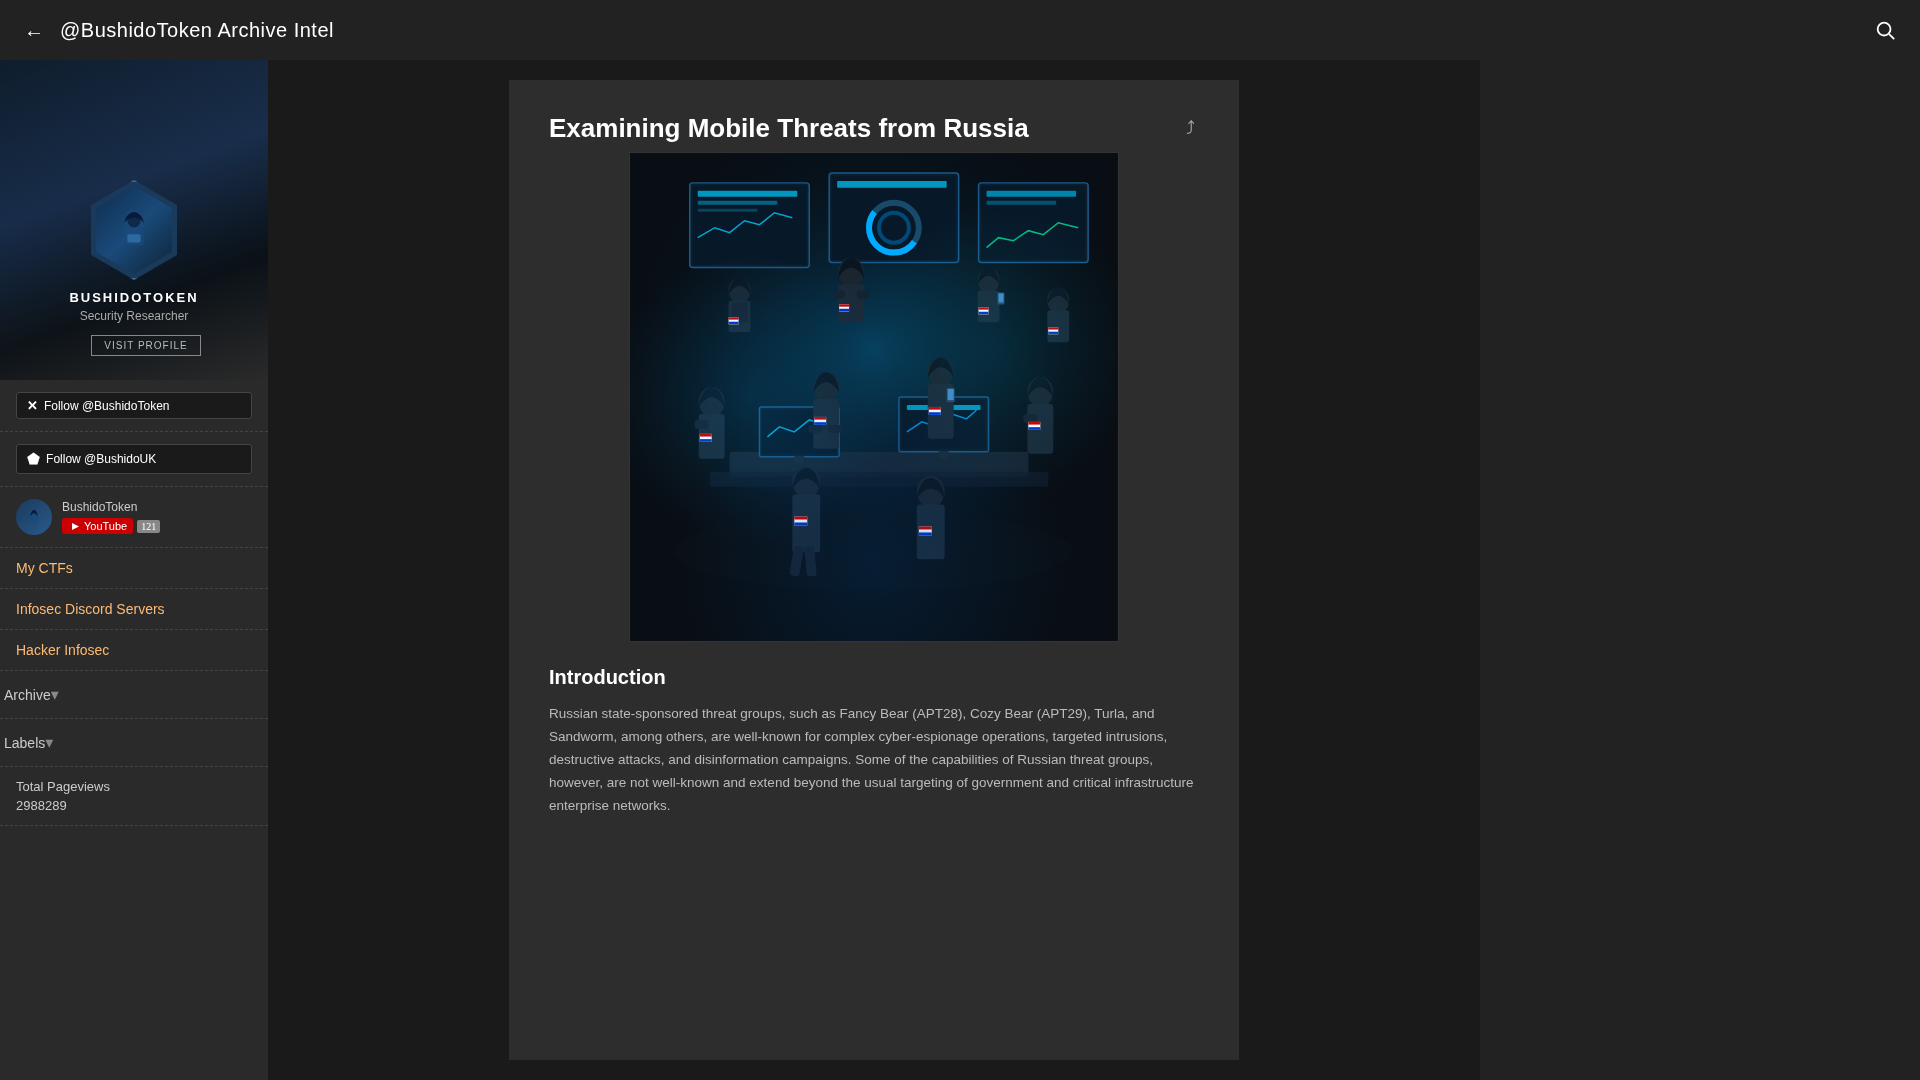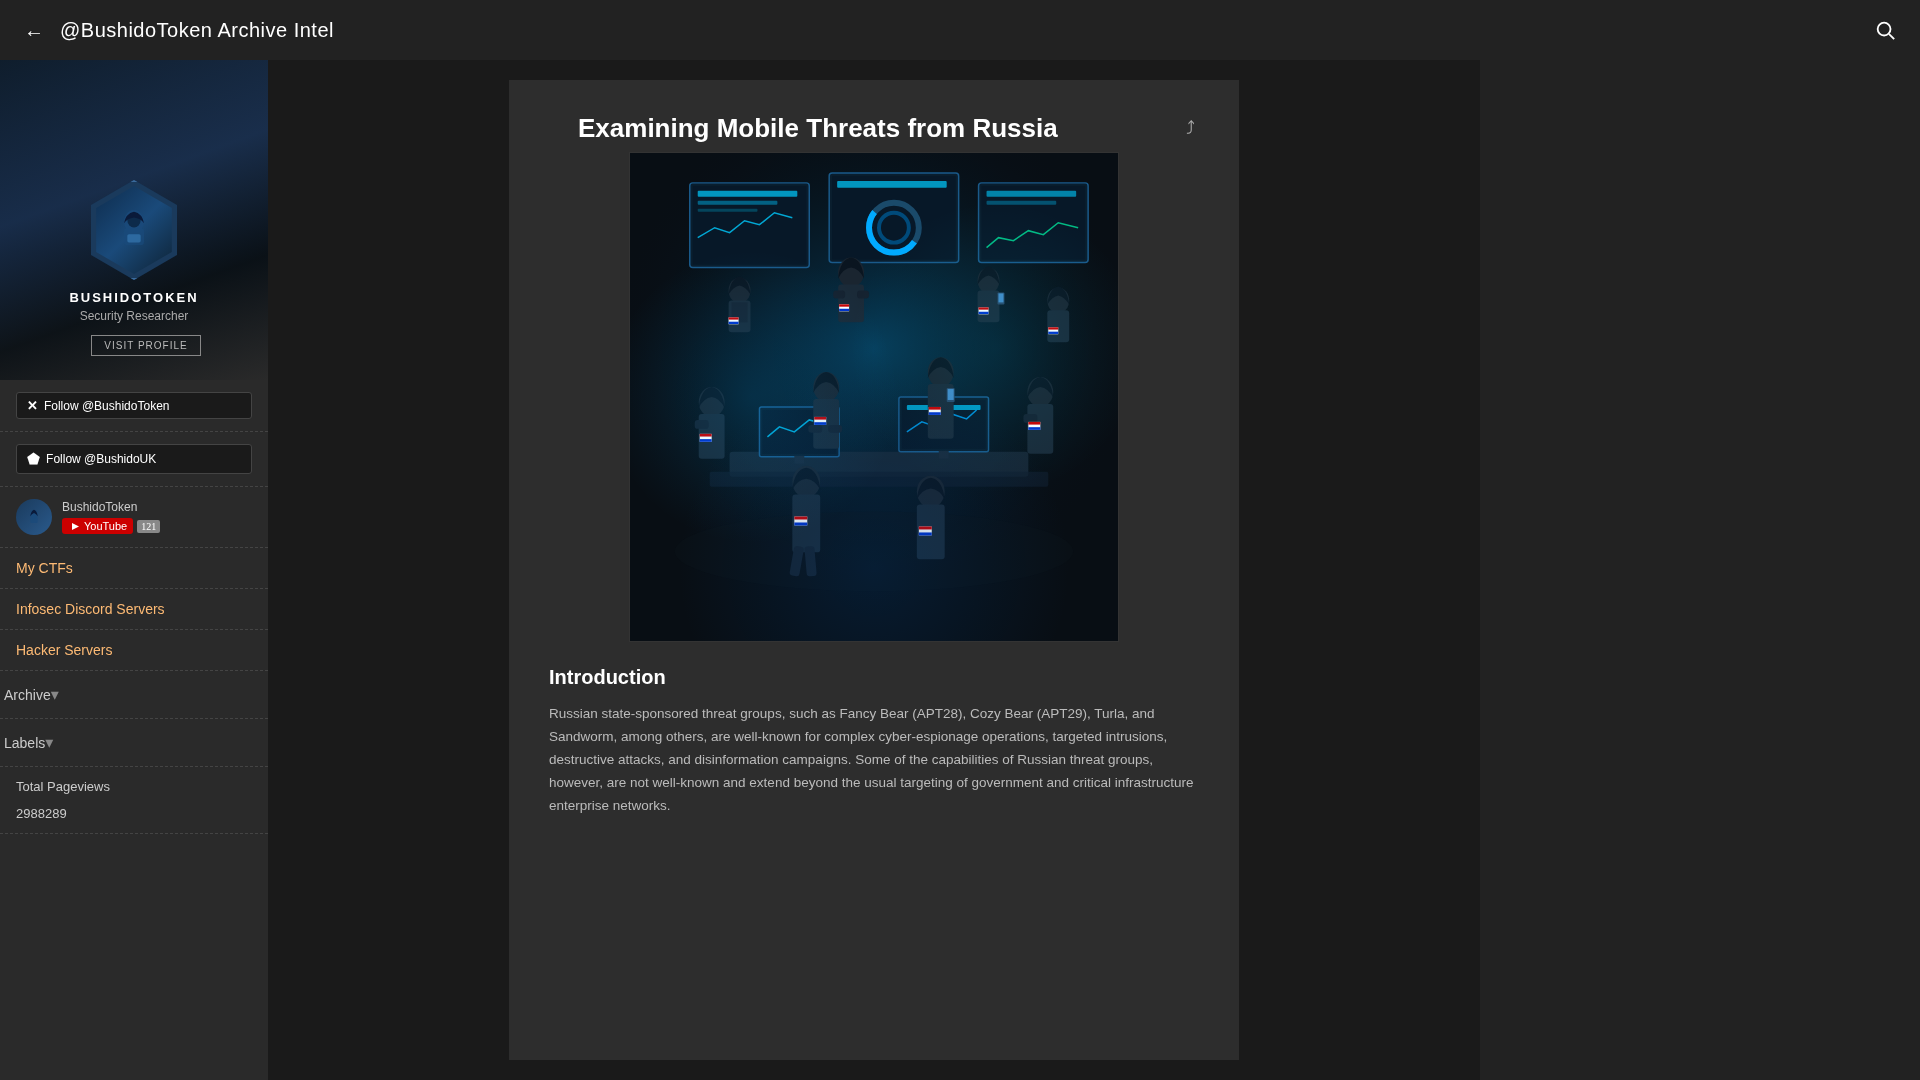"Examining Mobile Threats from Russia" .article-header { margin-left: 29px -> none }
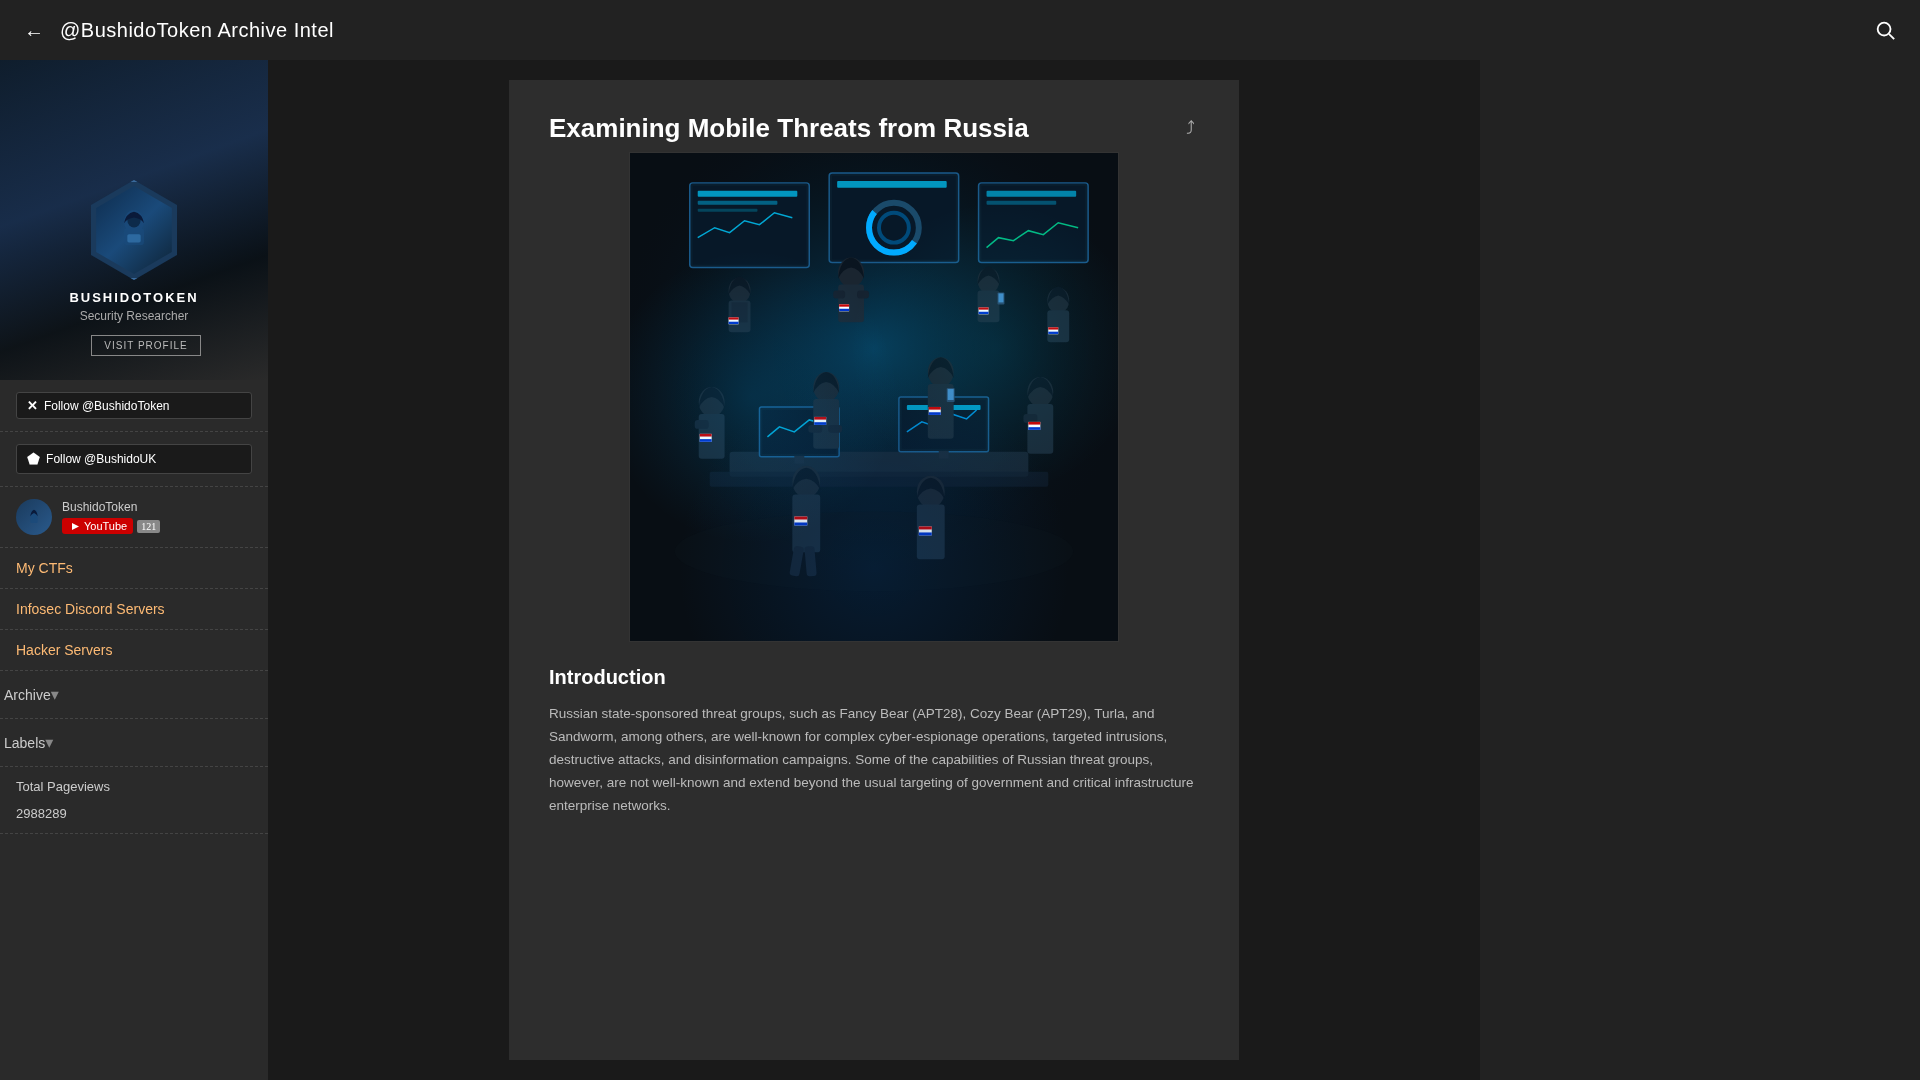"Hacker Servers" span { text: Servers -> Infosec }
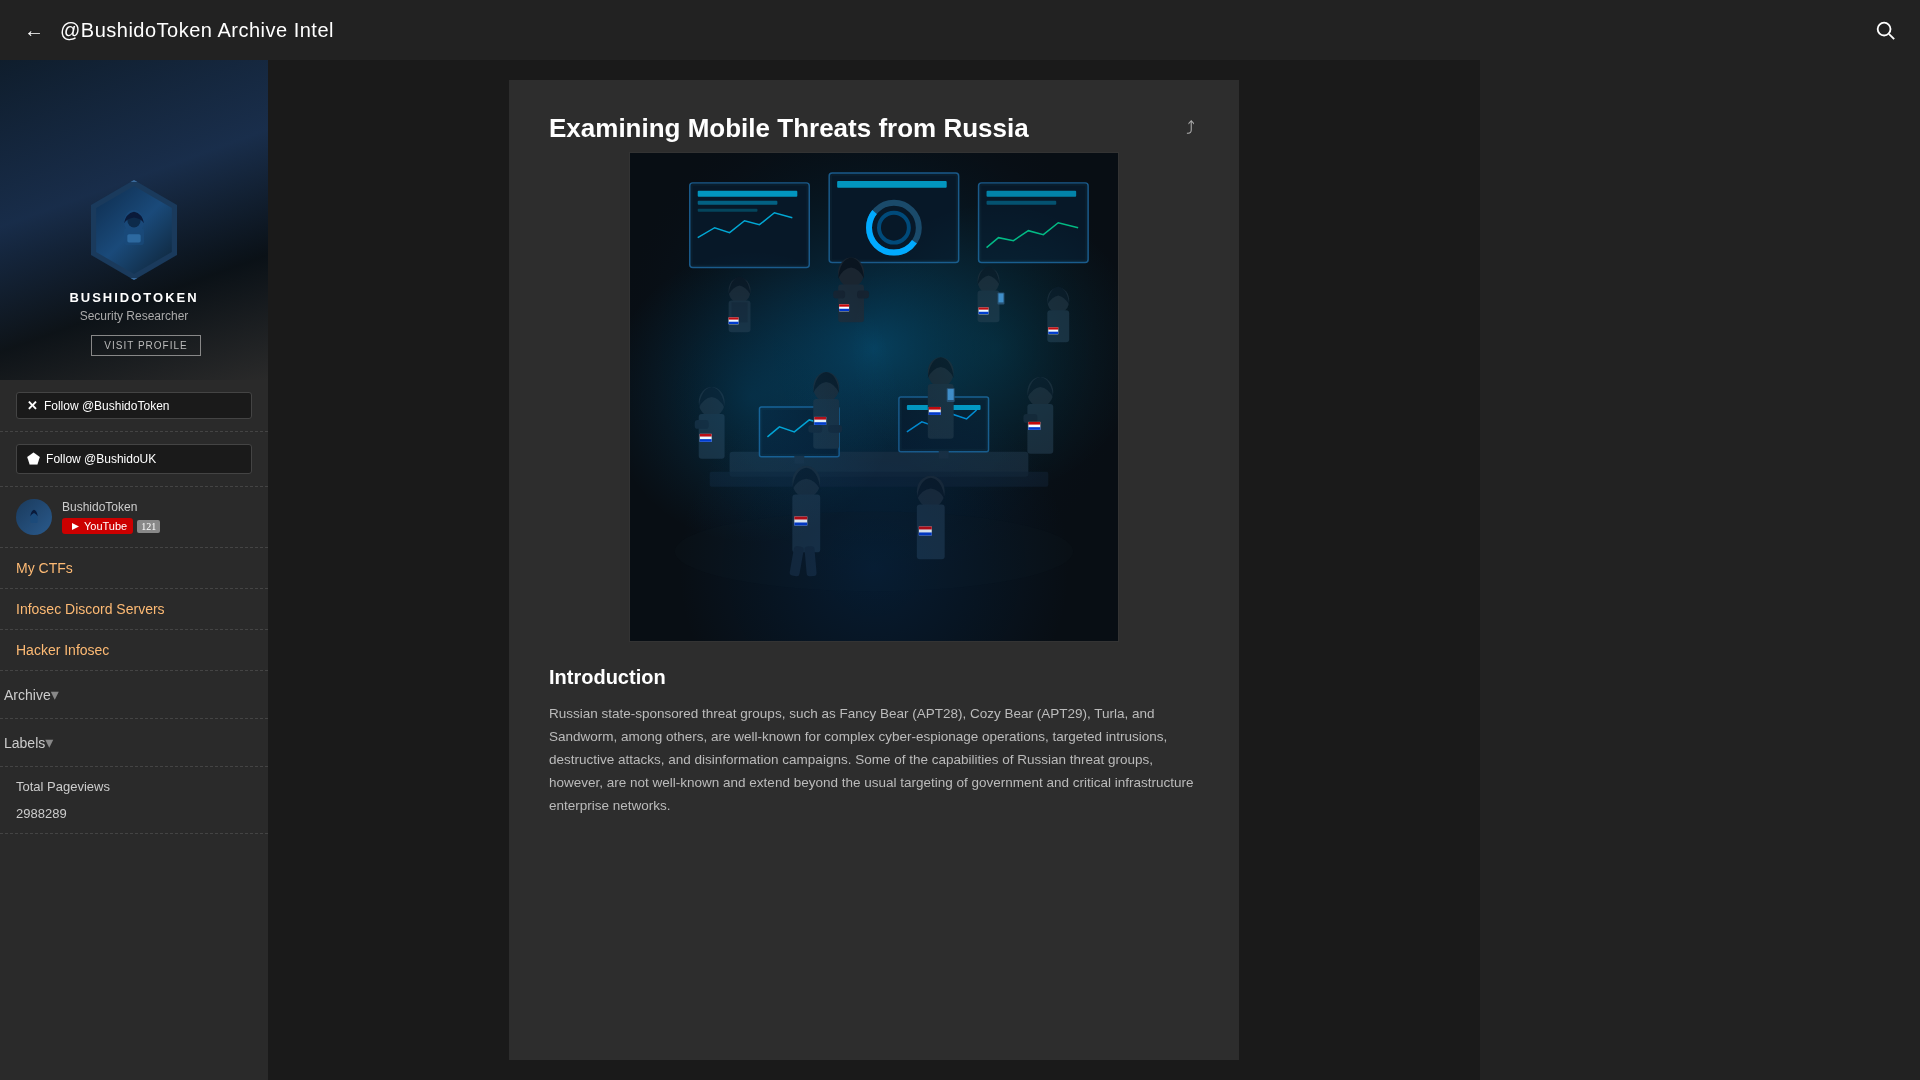"Total Pageviews" .pageviews-label { margin-bottom: 12px -> 4px }
